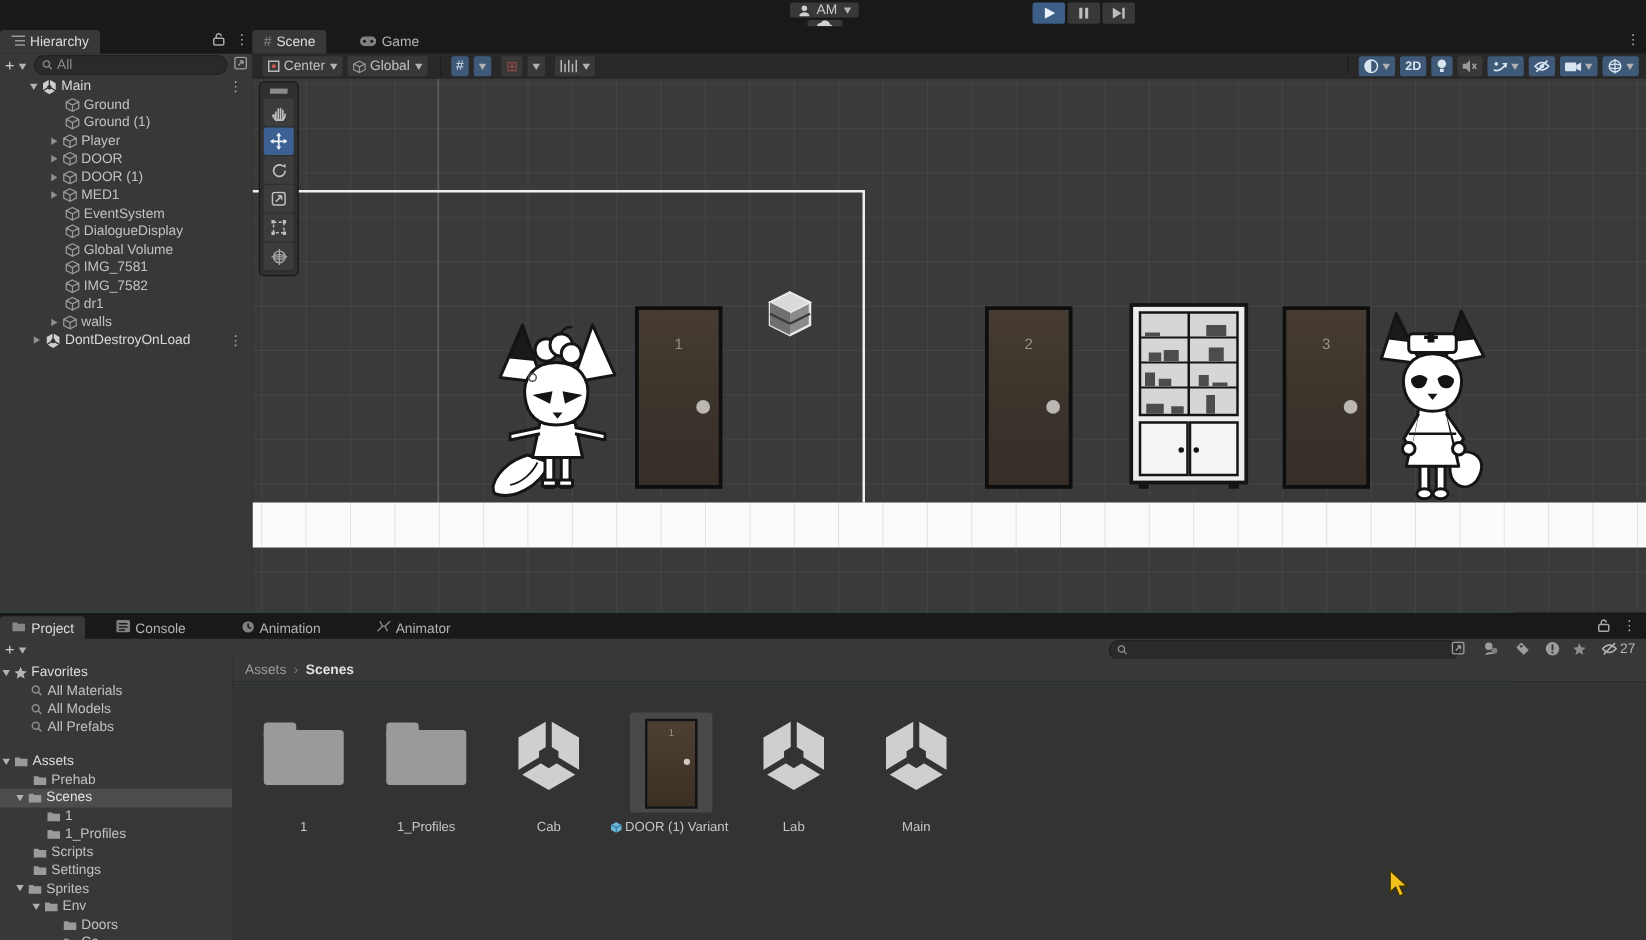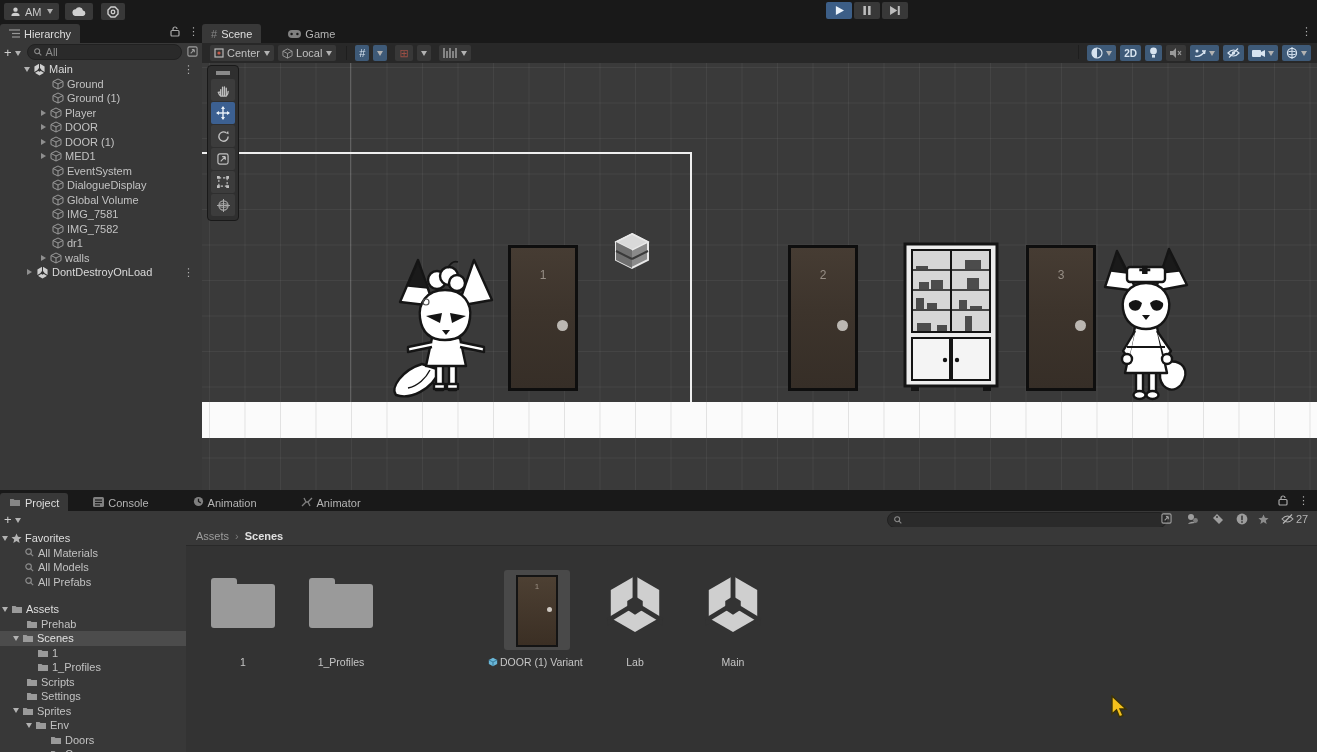"AM" .topbar { flex-direction: none -> column }
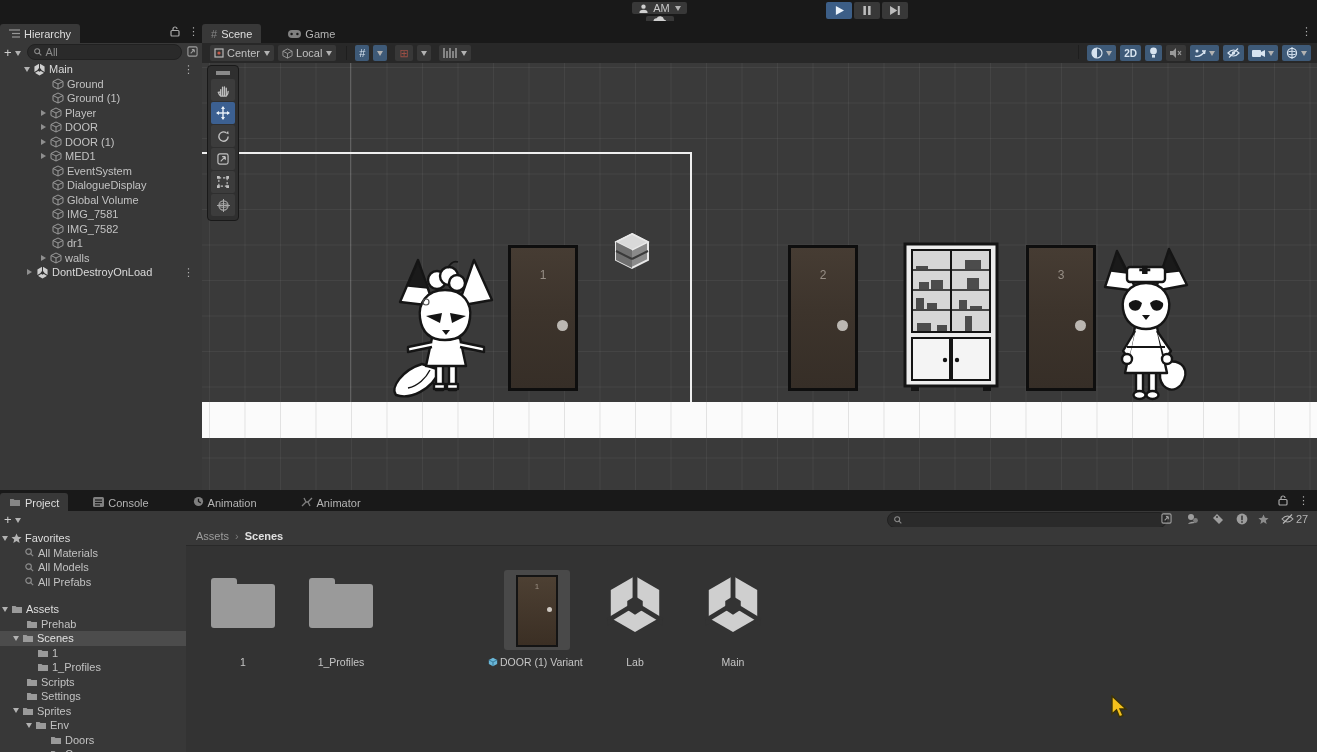"Local" span { text: Local -> Global }
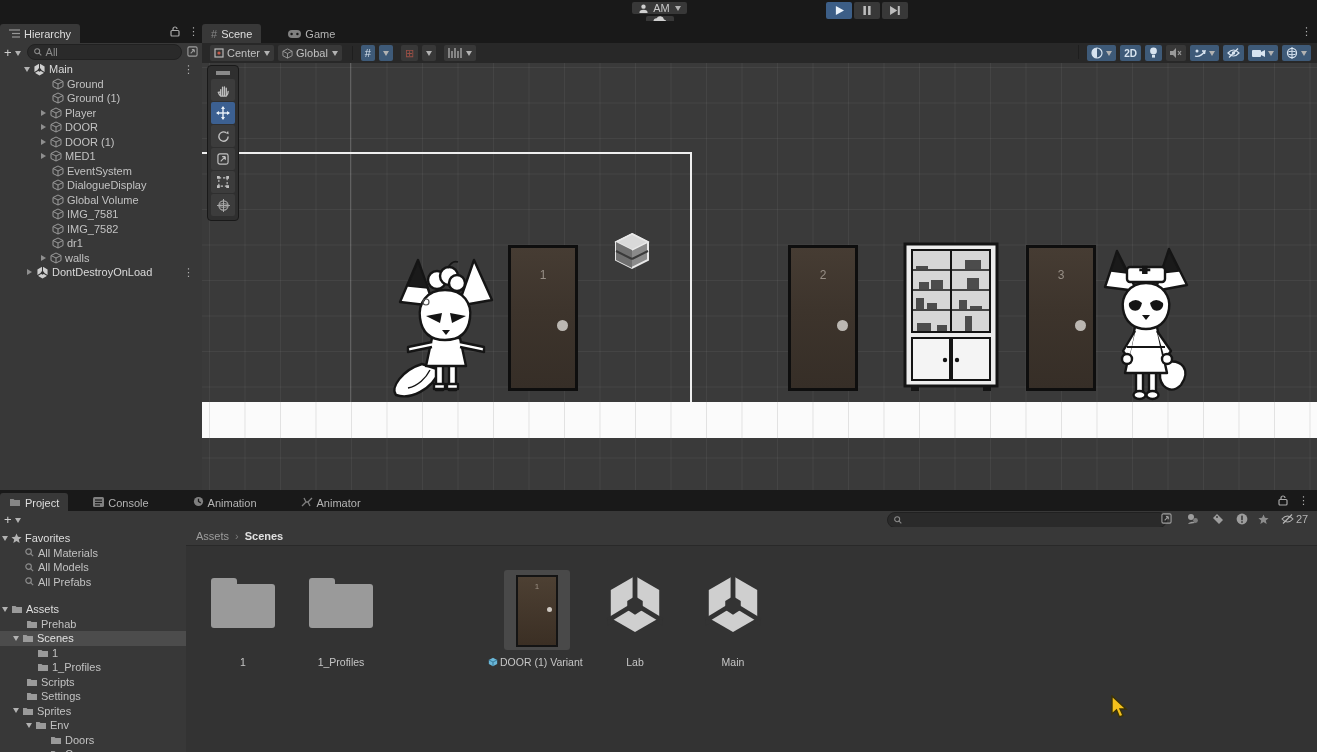"Cab" div.aitem { html: none -> <div> <svg> <use></use> </svg> <div>Cab</div> </div> }
